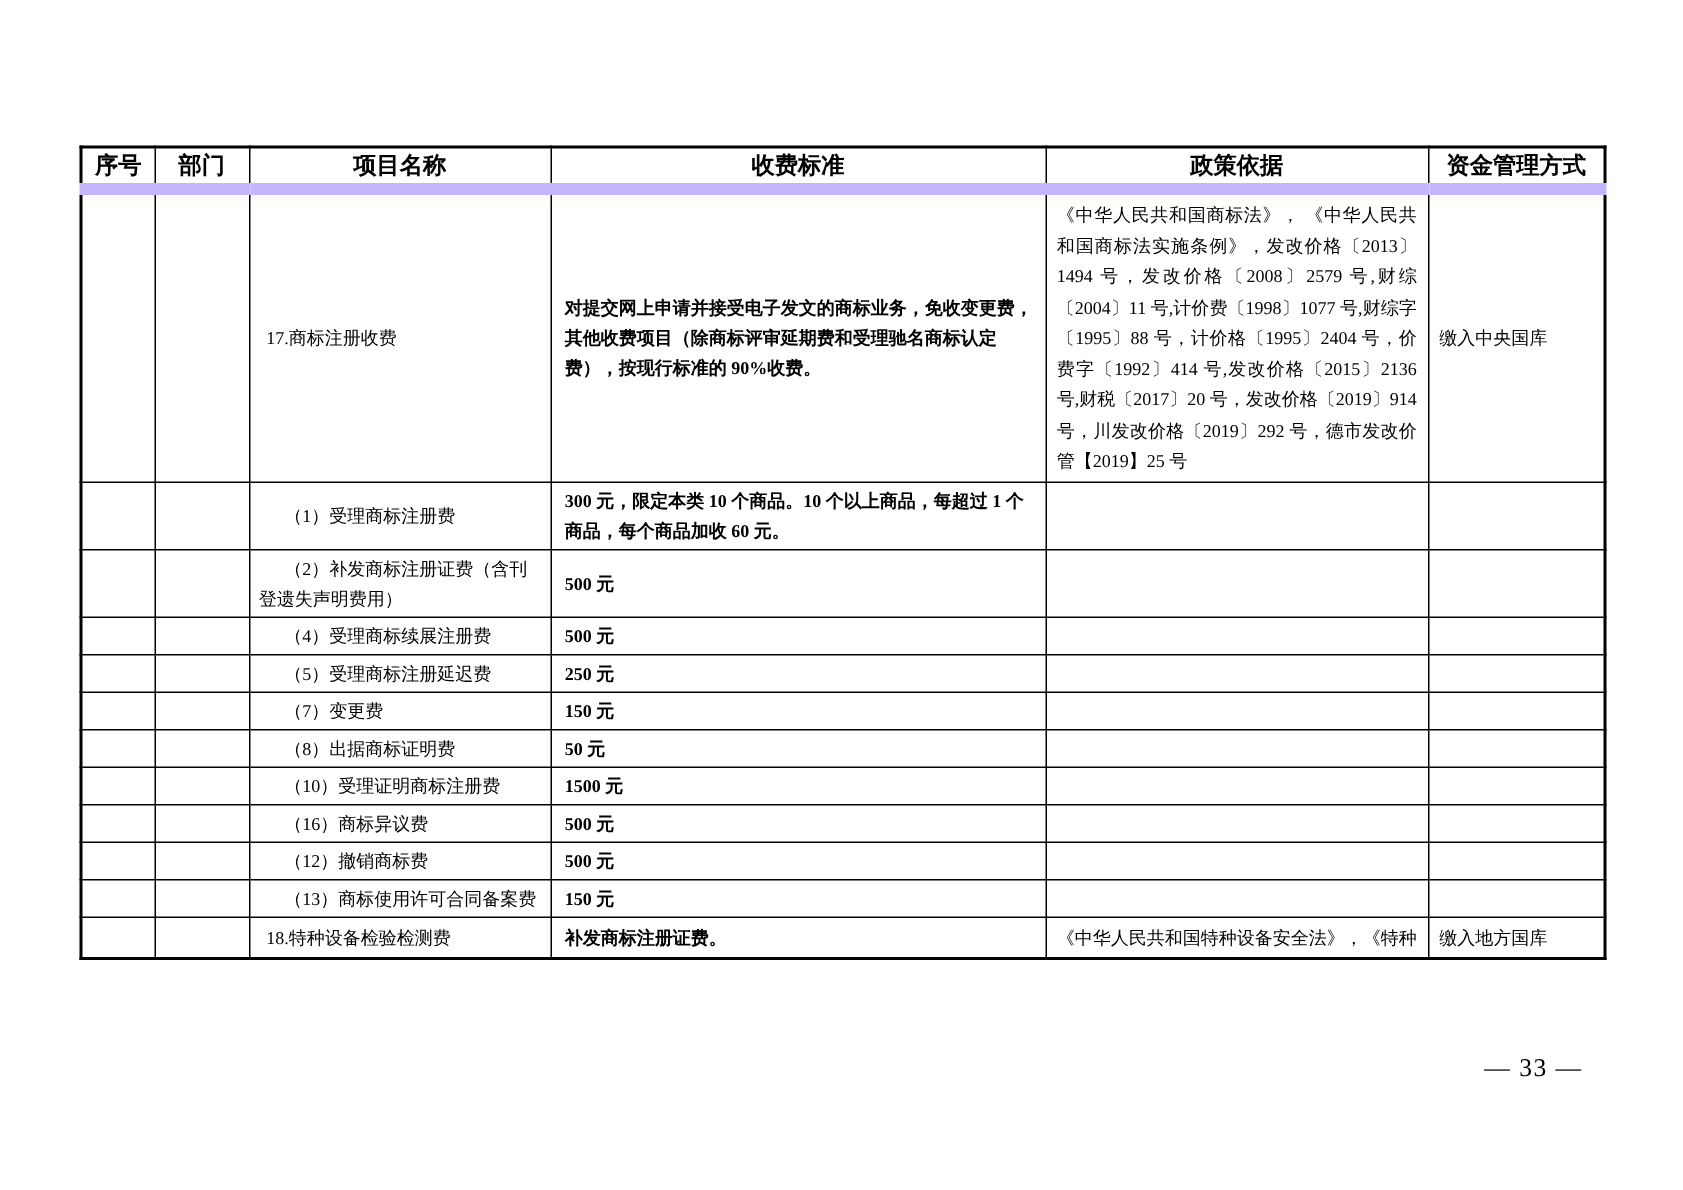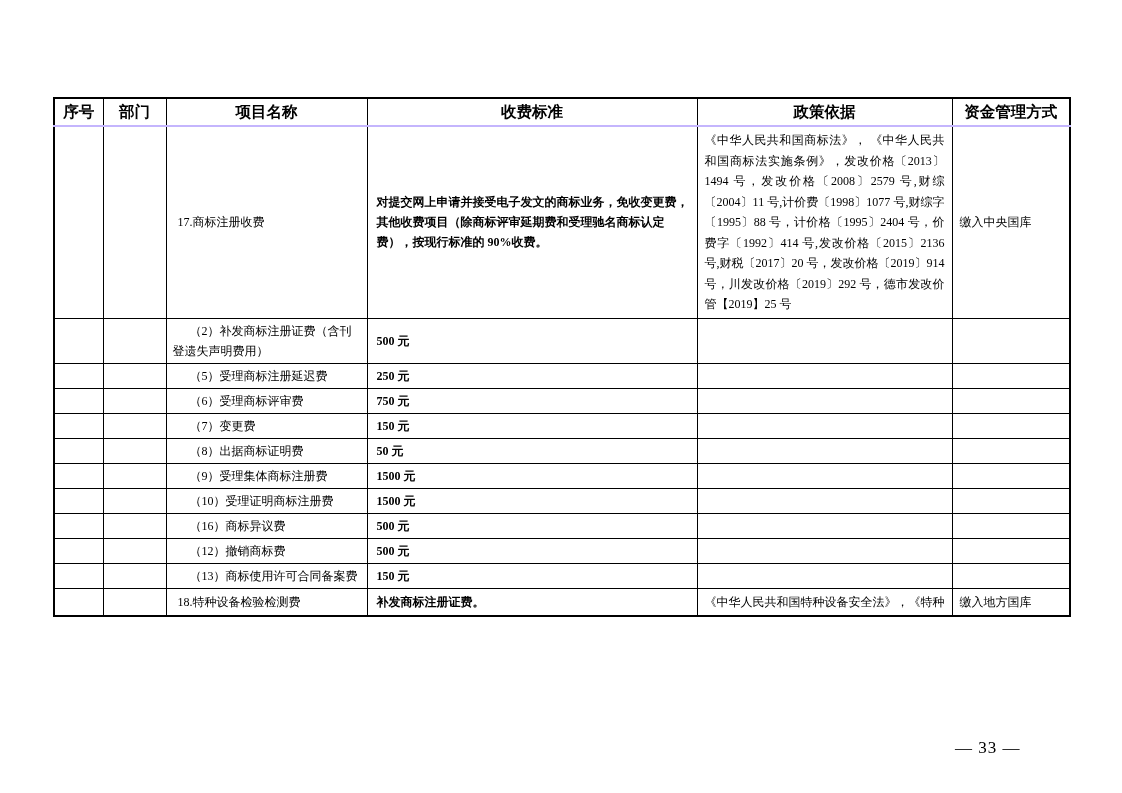"序号" .fee-table th { border-bottom: 2px solid #c4b5fd -> 8px solid #c4b5fd }
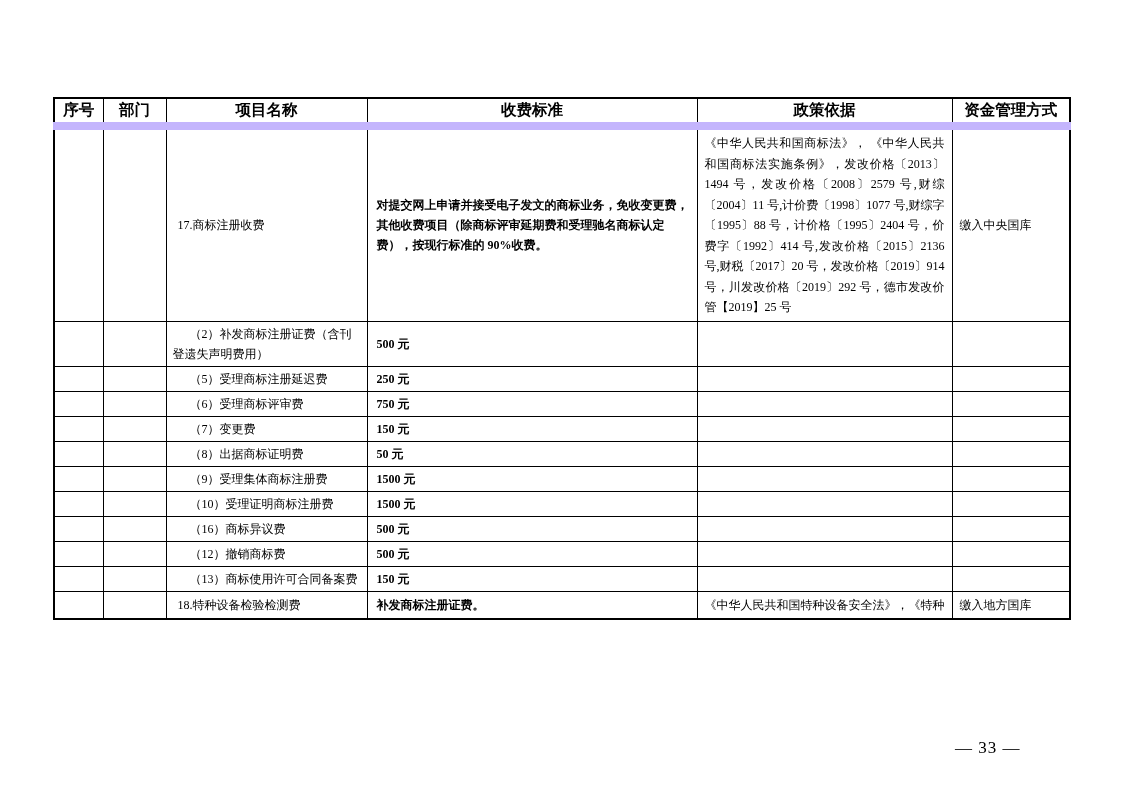"（1）受理商标注册费" tr.h-r1 { html: none -> <tr> <td></td> <td></td> <td>（1）受理商标注册费</td> <td>300 元，限定本类 10 个商品。10 个以上商品，每超过 1 个商品，每个商品加收 60 元。</td> <td></td> <td></td> </tr> }
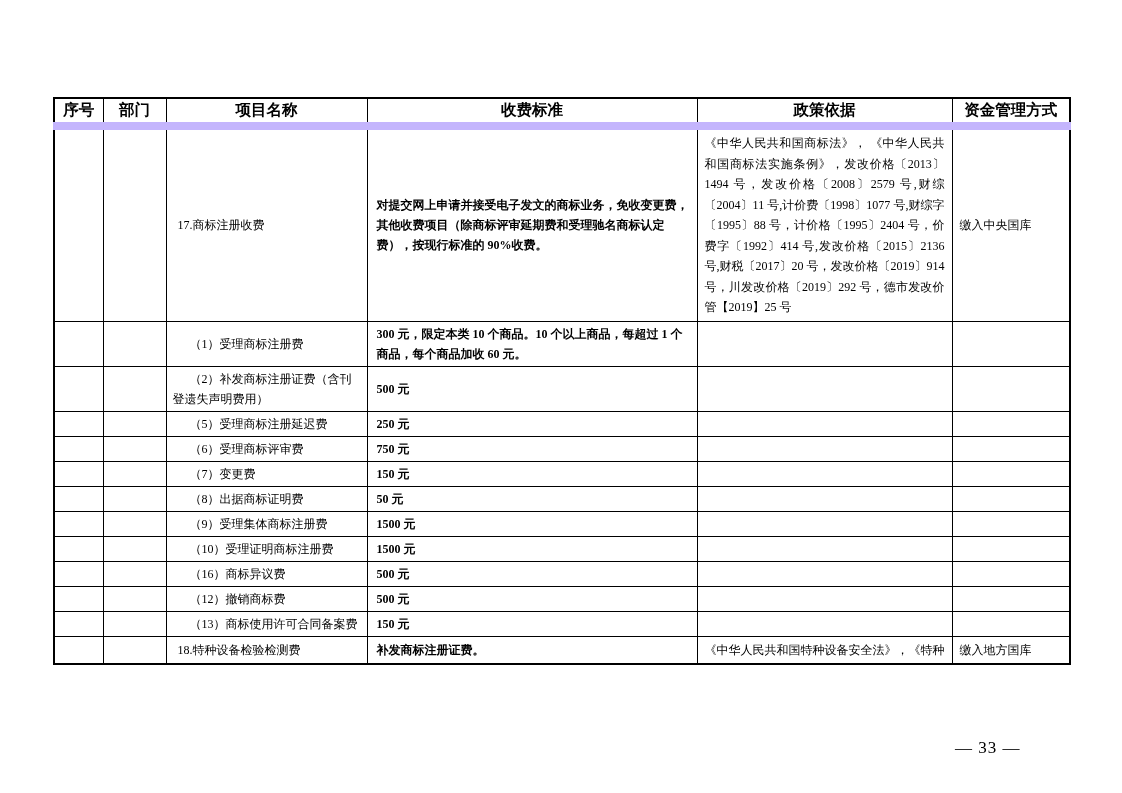"（4）受理商标续展注册费" tr.h-s { html: none -> <tr> <td></td> <td></td> <td>（4）受理商标续展注册费</td> <td>500 元</td> <td></td> <td></td> </tr> }
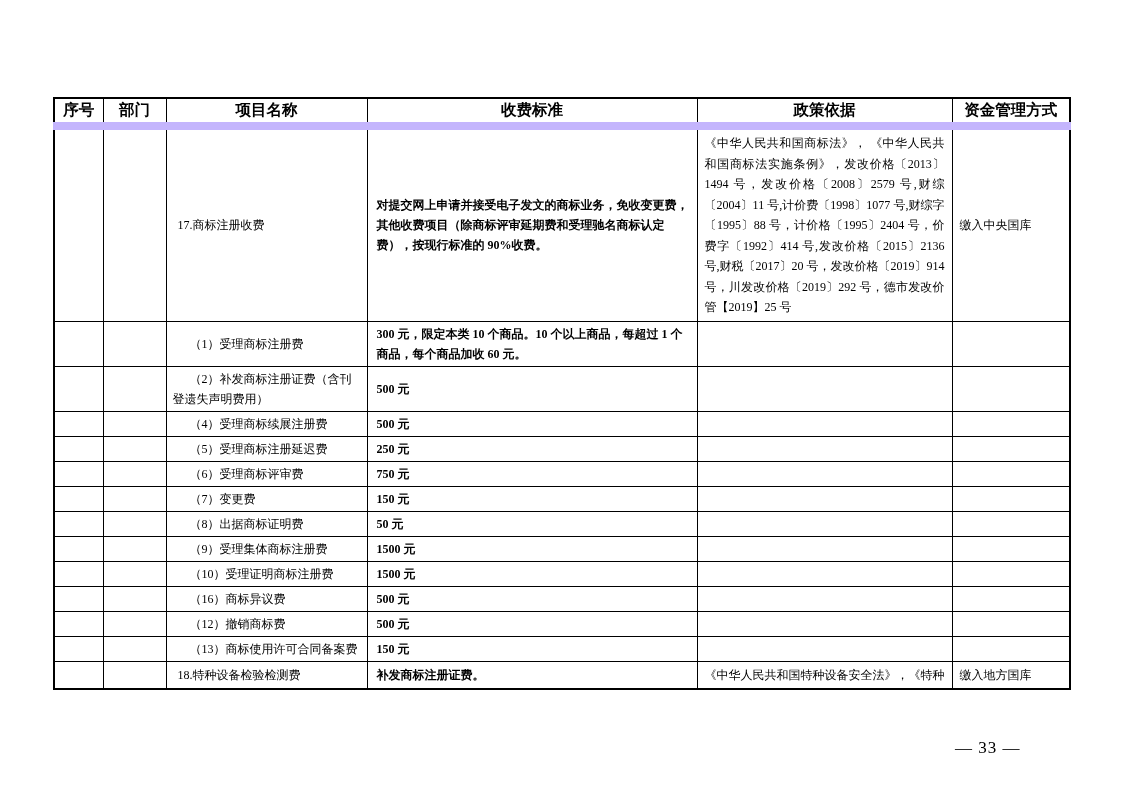"（6）受理商标评审费" tr.h-s { html: <tr> <td></td> <td></td> <td>（6）受理商标评审费</td> <td>750 元</td> <td></td> <td></td> </tr> -> none }
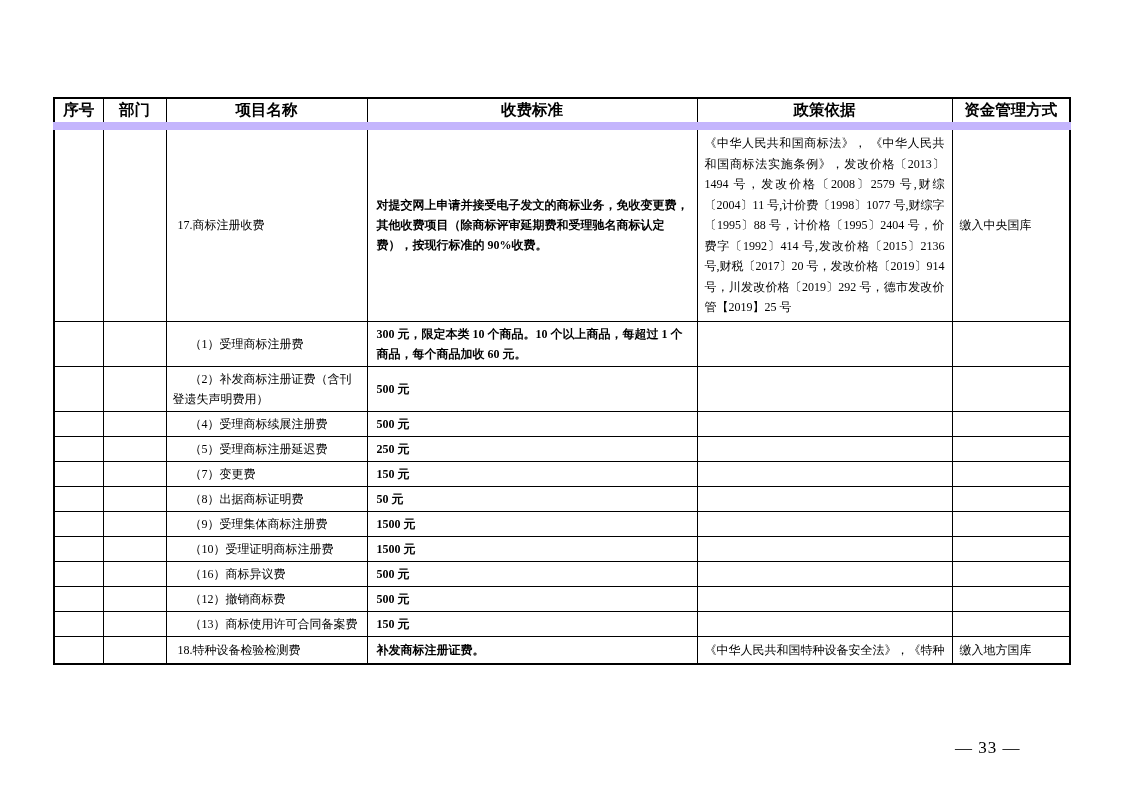"（9）受理集体商标注册费" tr.h-s { html: <tr> <td></td> <td></td> <td>（9）受理集体商标注册费</td> <td>1500 元</td> <td></td> <td></td> </tr> -> none }
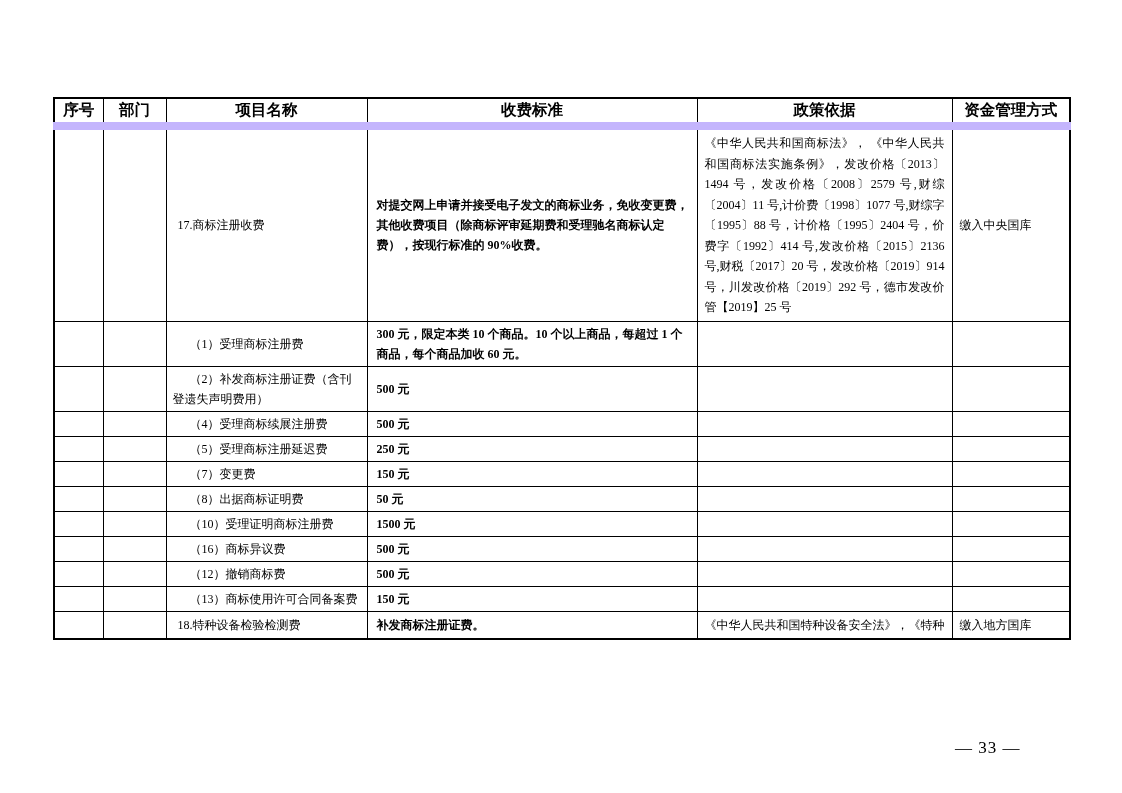"— 33 —" .page-number { text-align: left -> right; top: 738px -> 702px }
